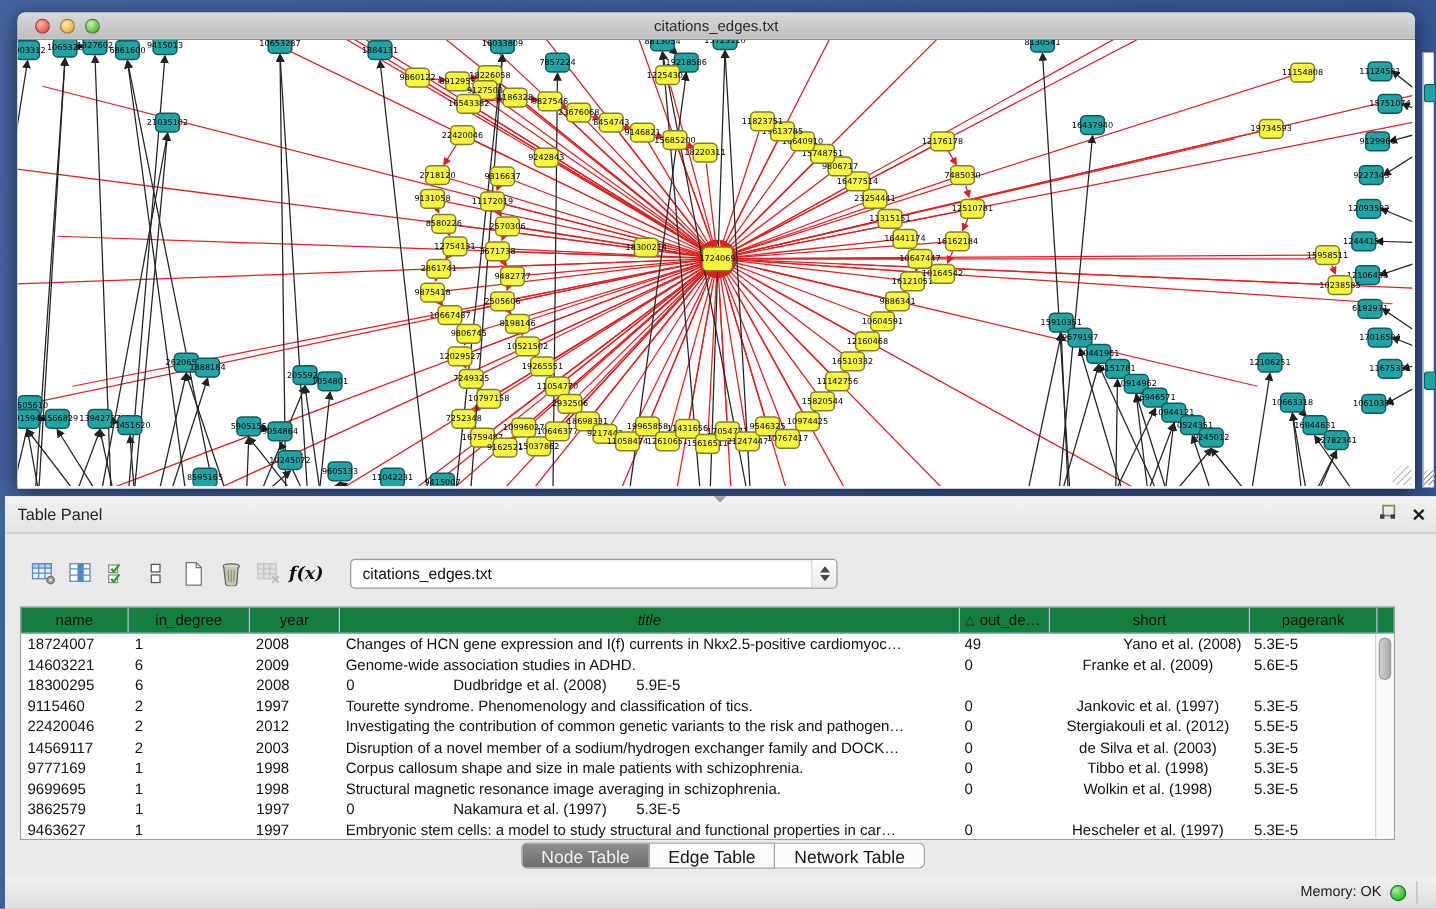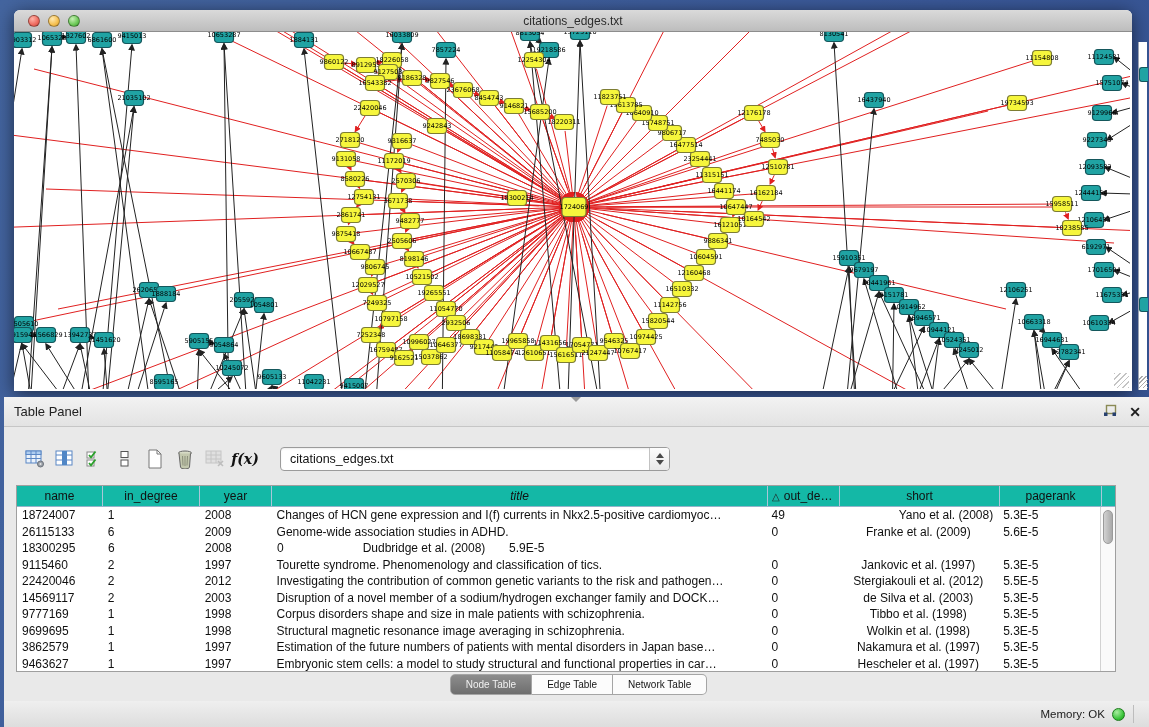"name" .thead { background: #14b8a6 -> #15803d }
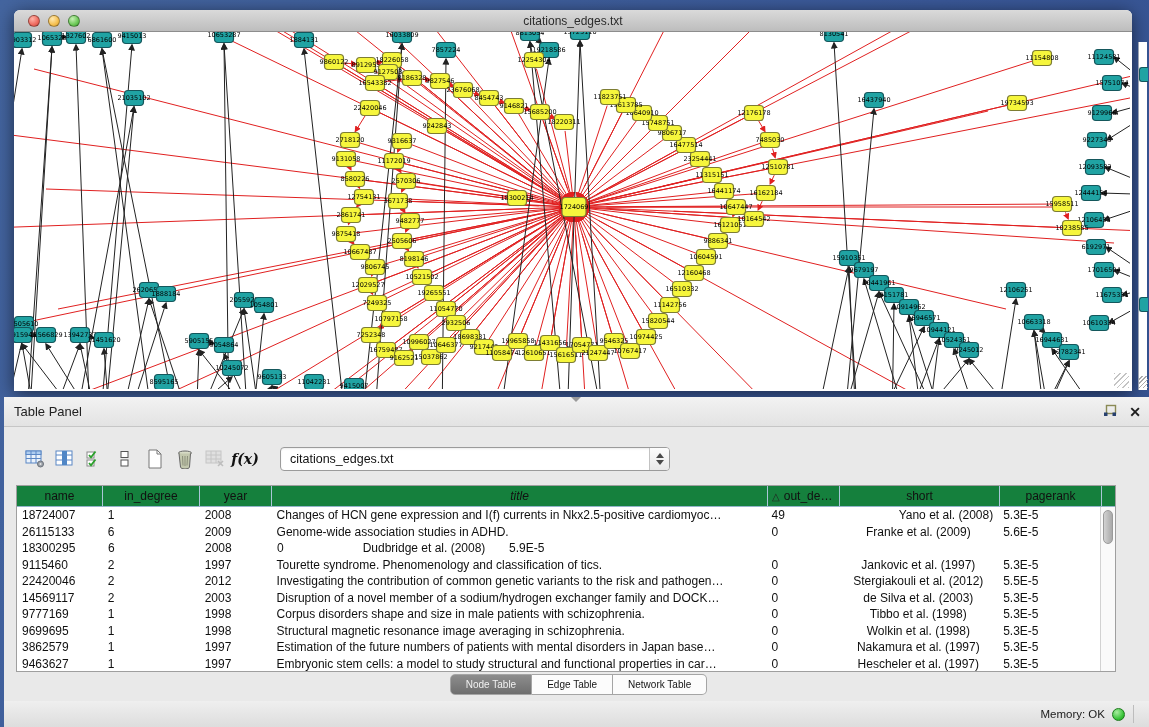"26115133" div.td { text: 26115133 -> 14603221 }
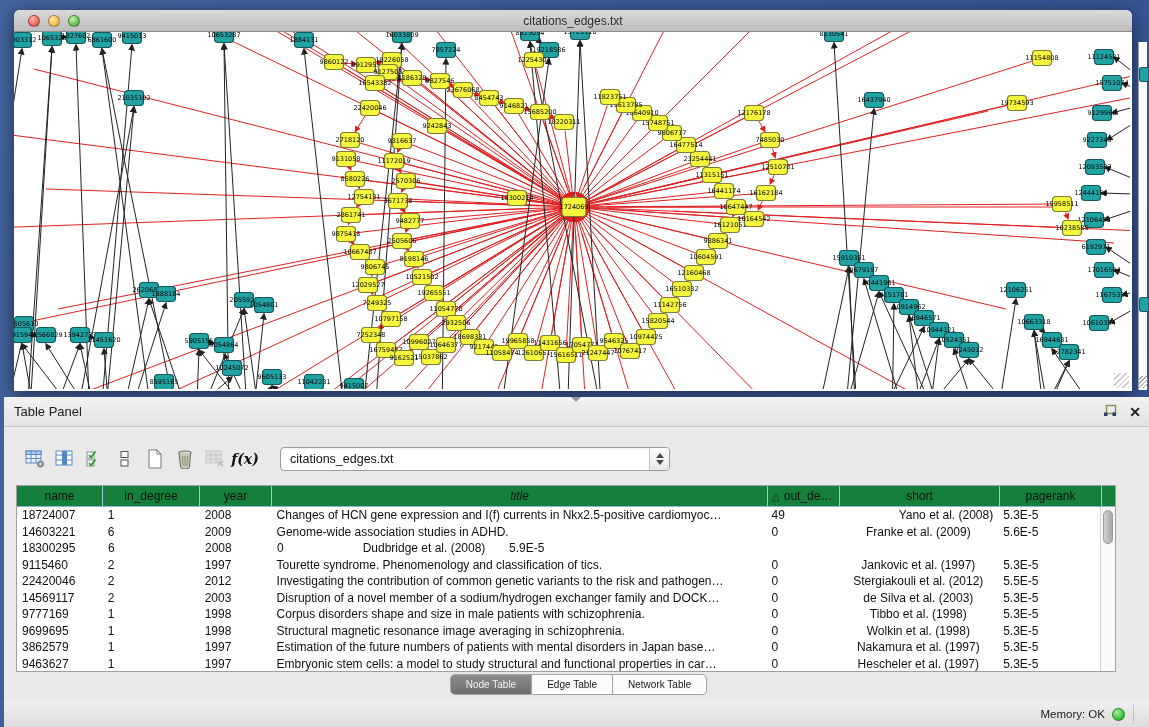"Corpus disorders shape and size" div.td { text: disorders -> callosum }
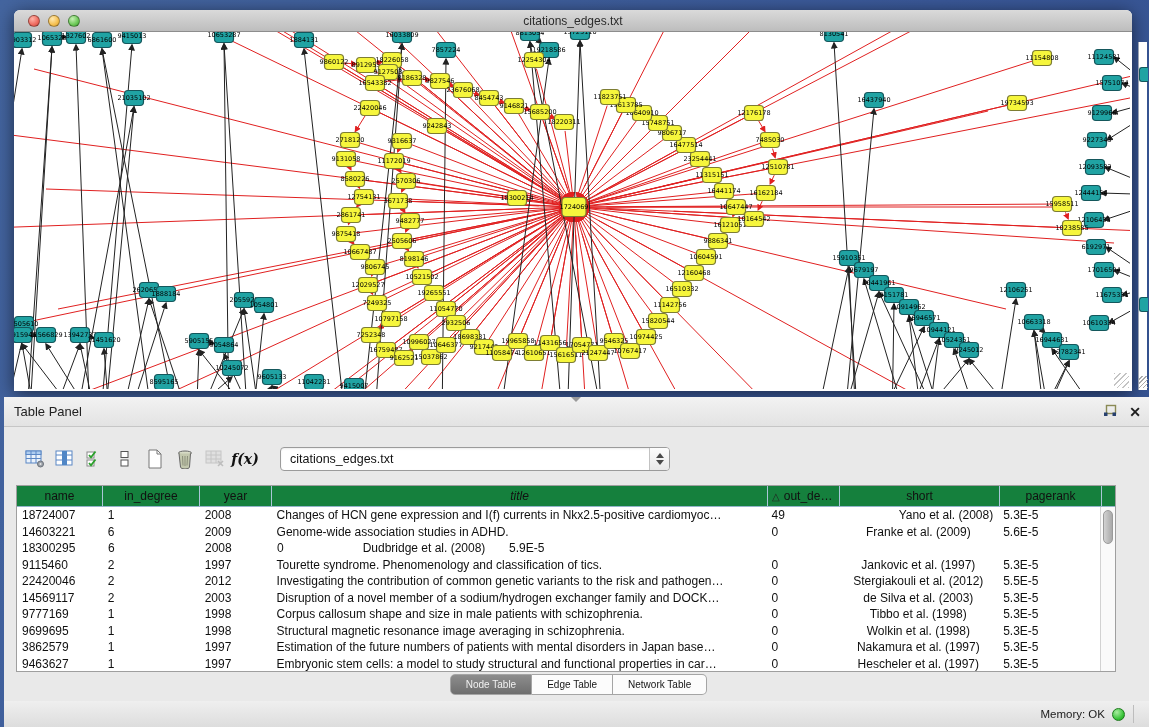"Estimation of the future numbers" div.td { html: <div>Estimation of the future numbers of patients with mental disorders in Japan base…</div> -> none }
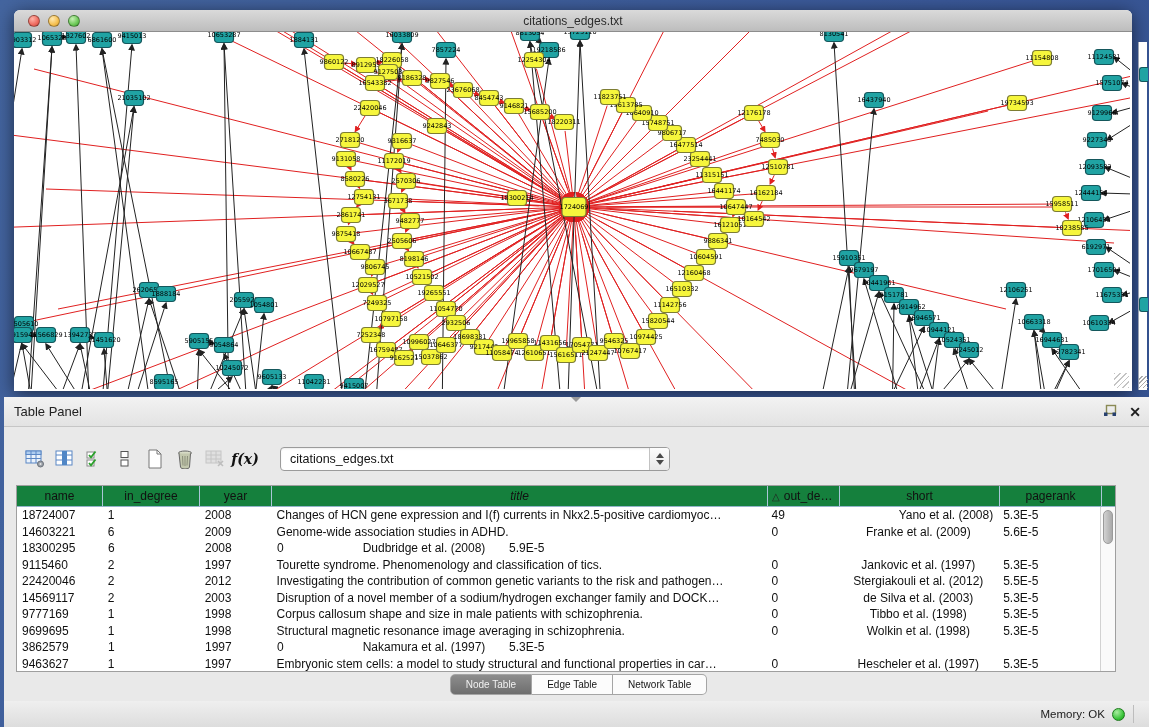"Node Table" .tab { font-size: 10px -> 14px }
